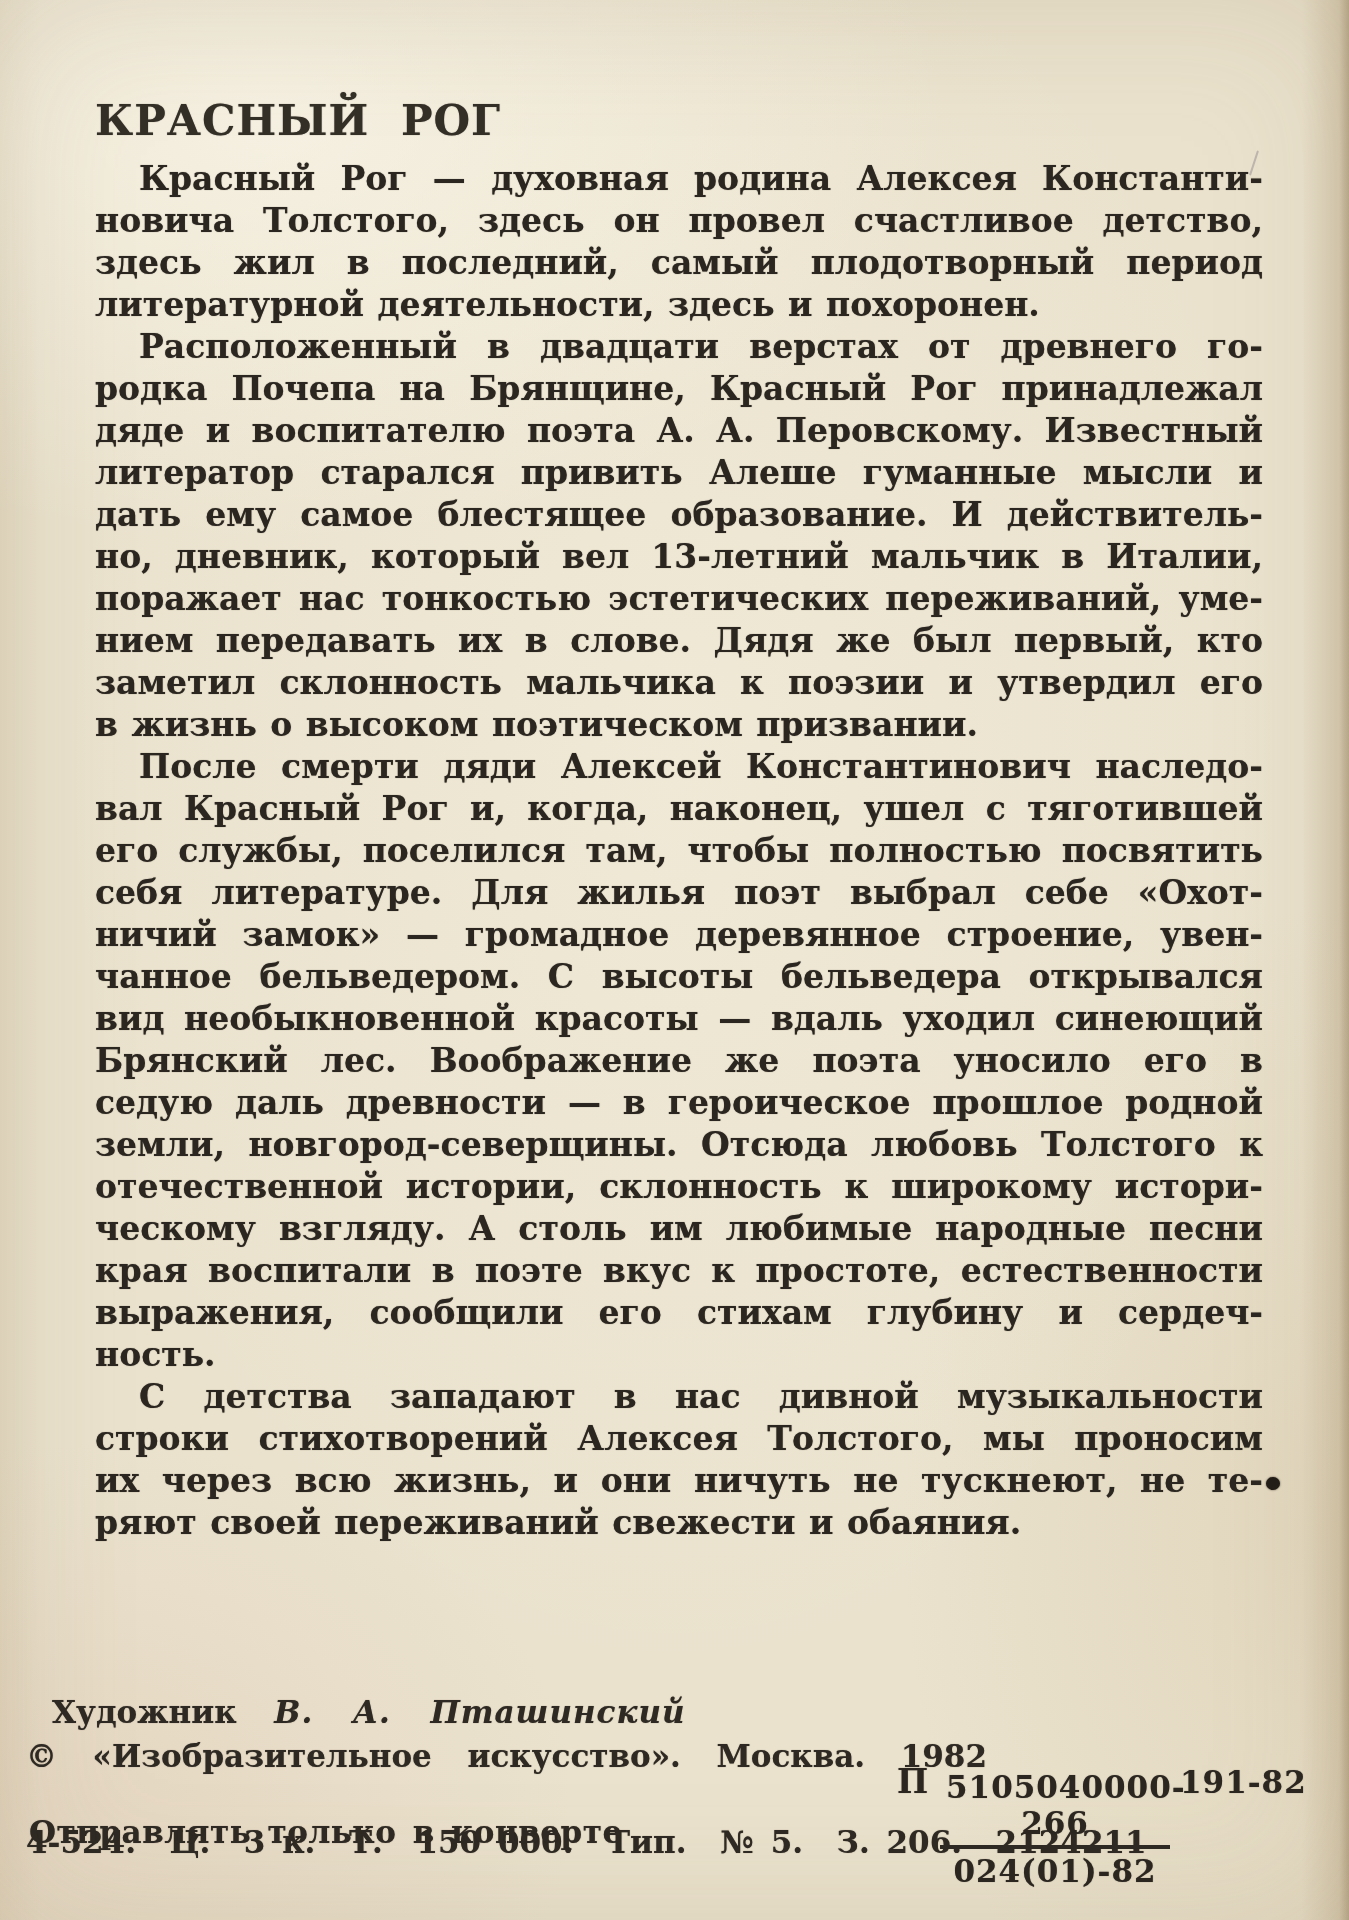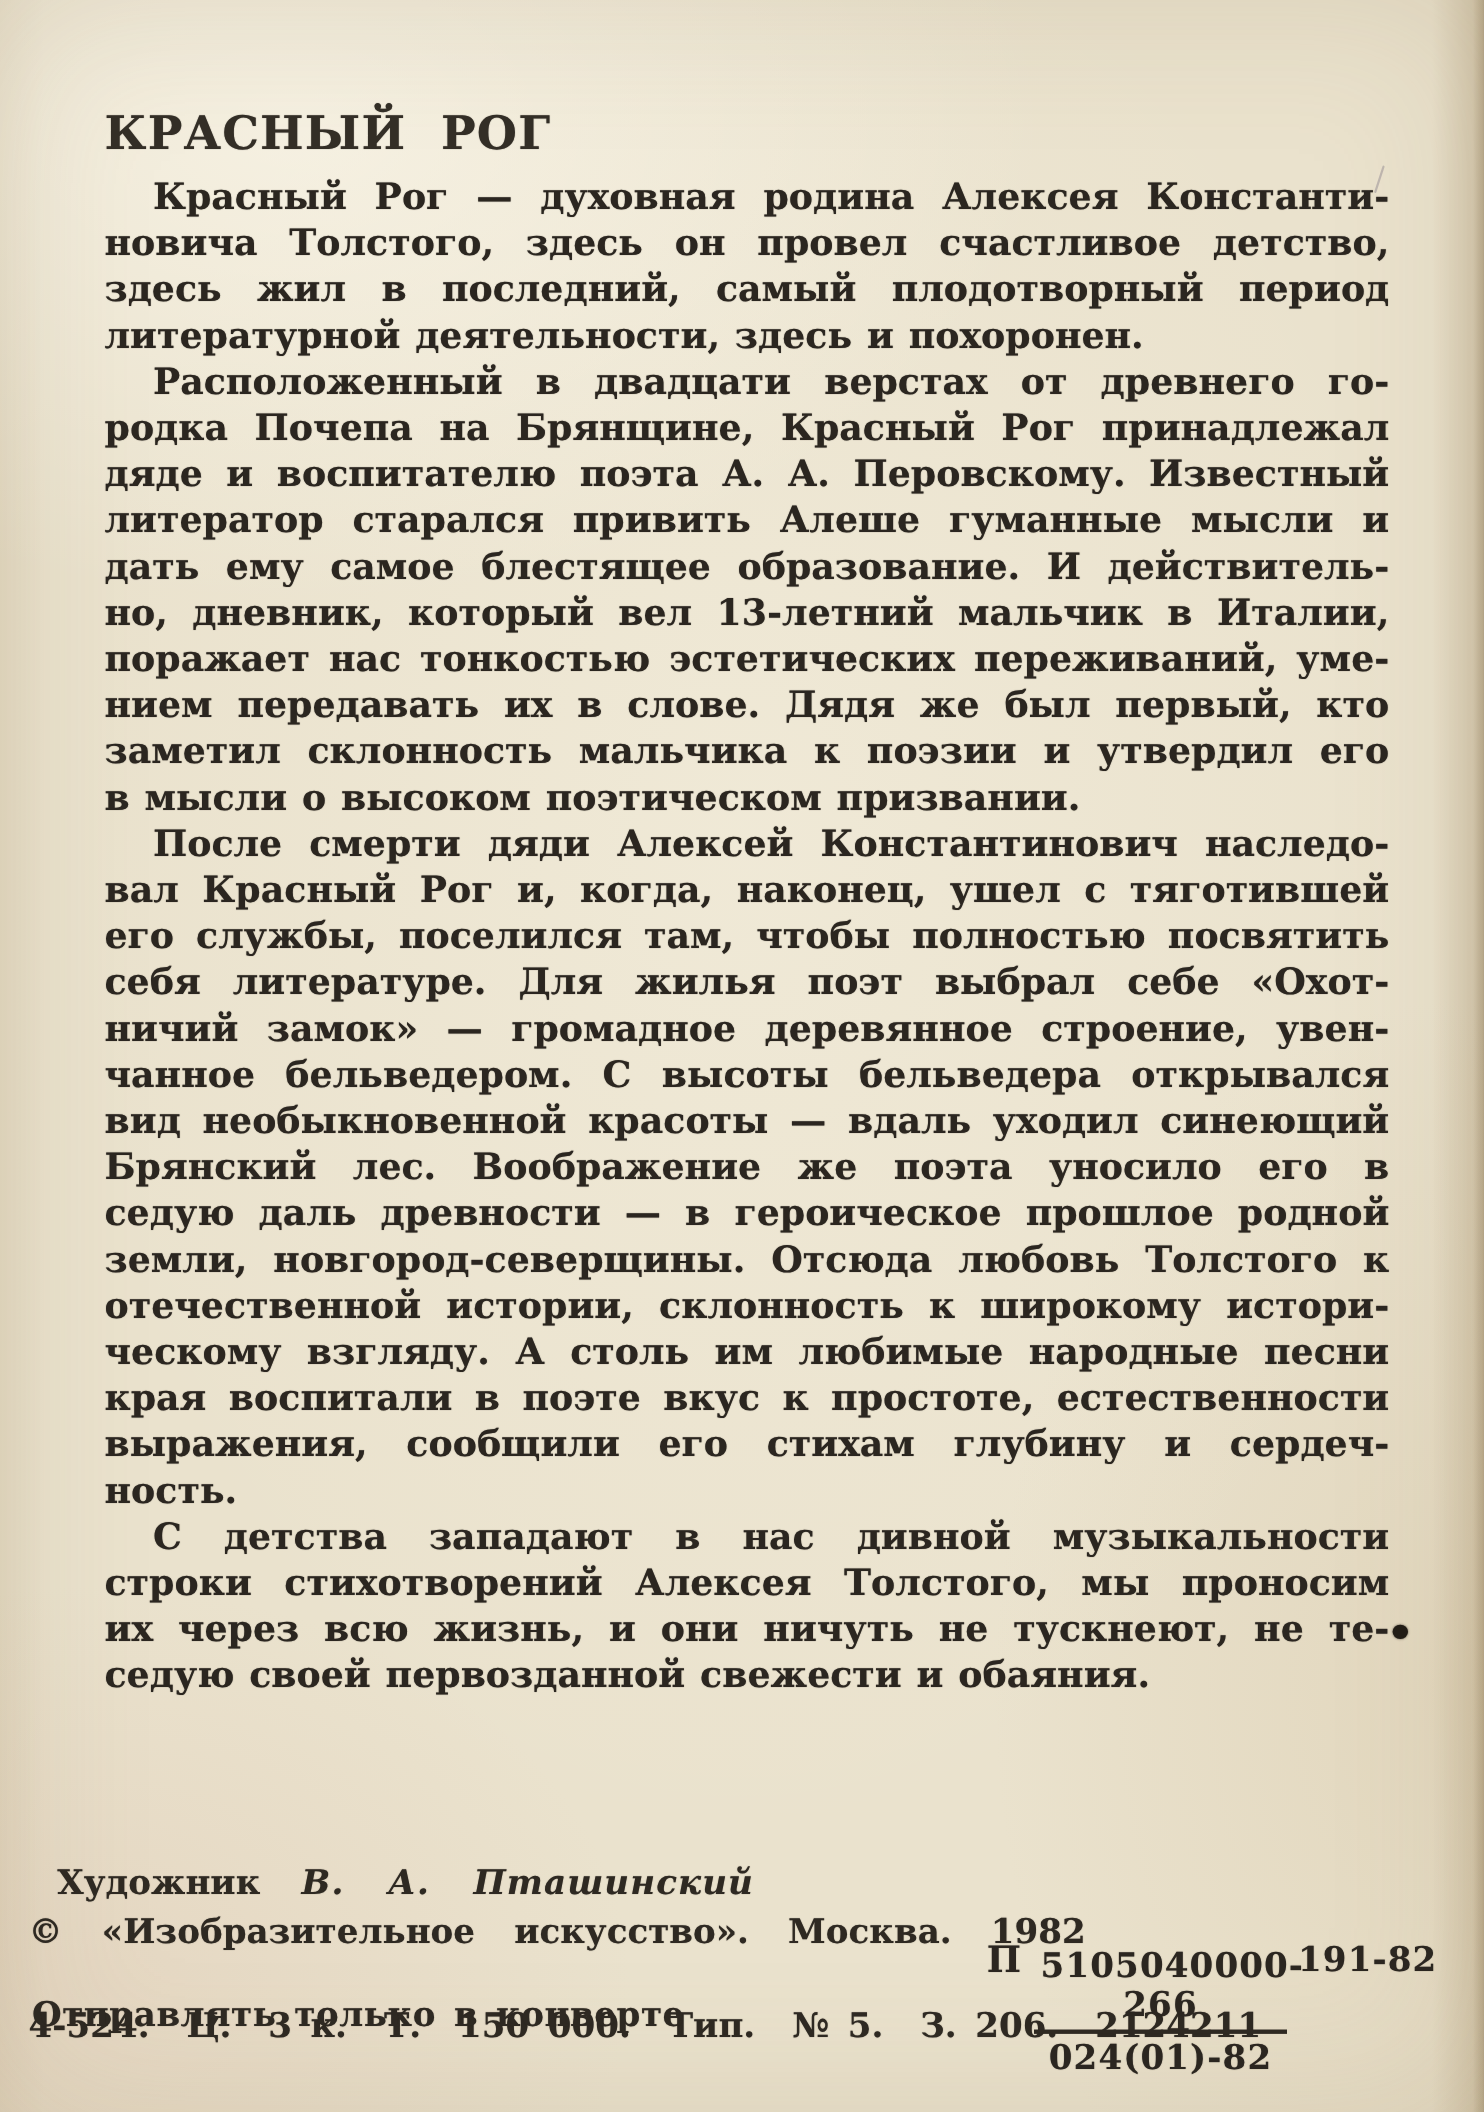"в мысли о высоком поэтическом" div.bline { text: мысли -> жизнь }
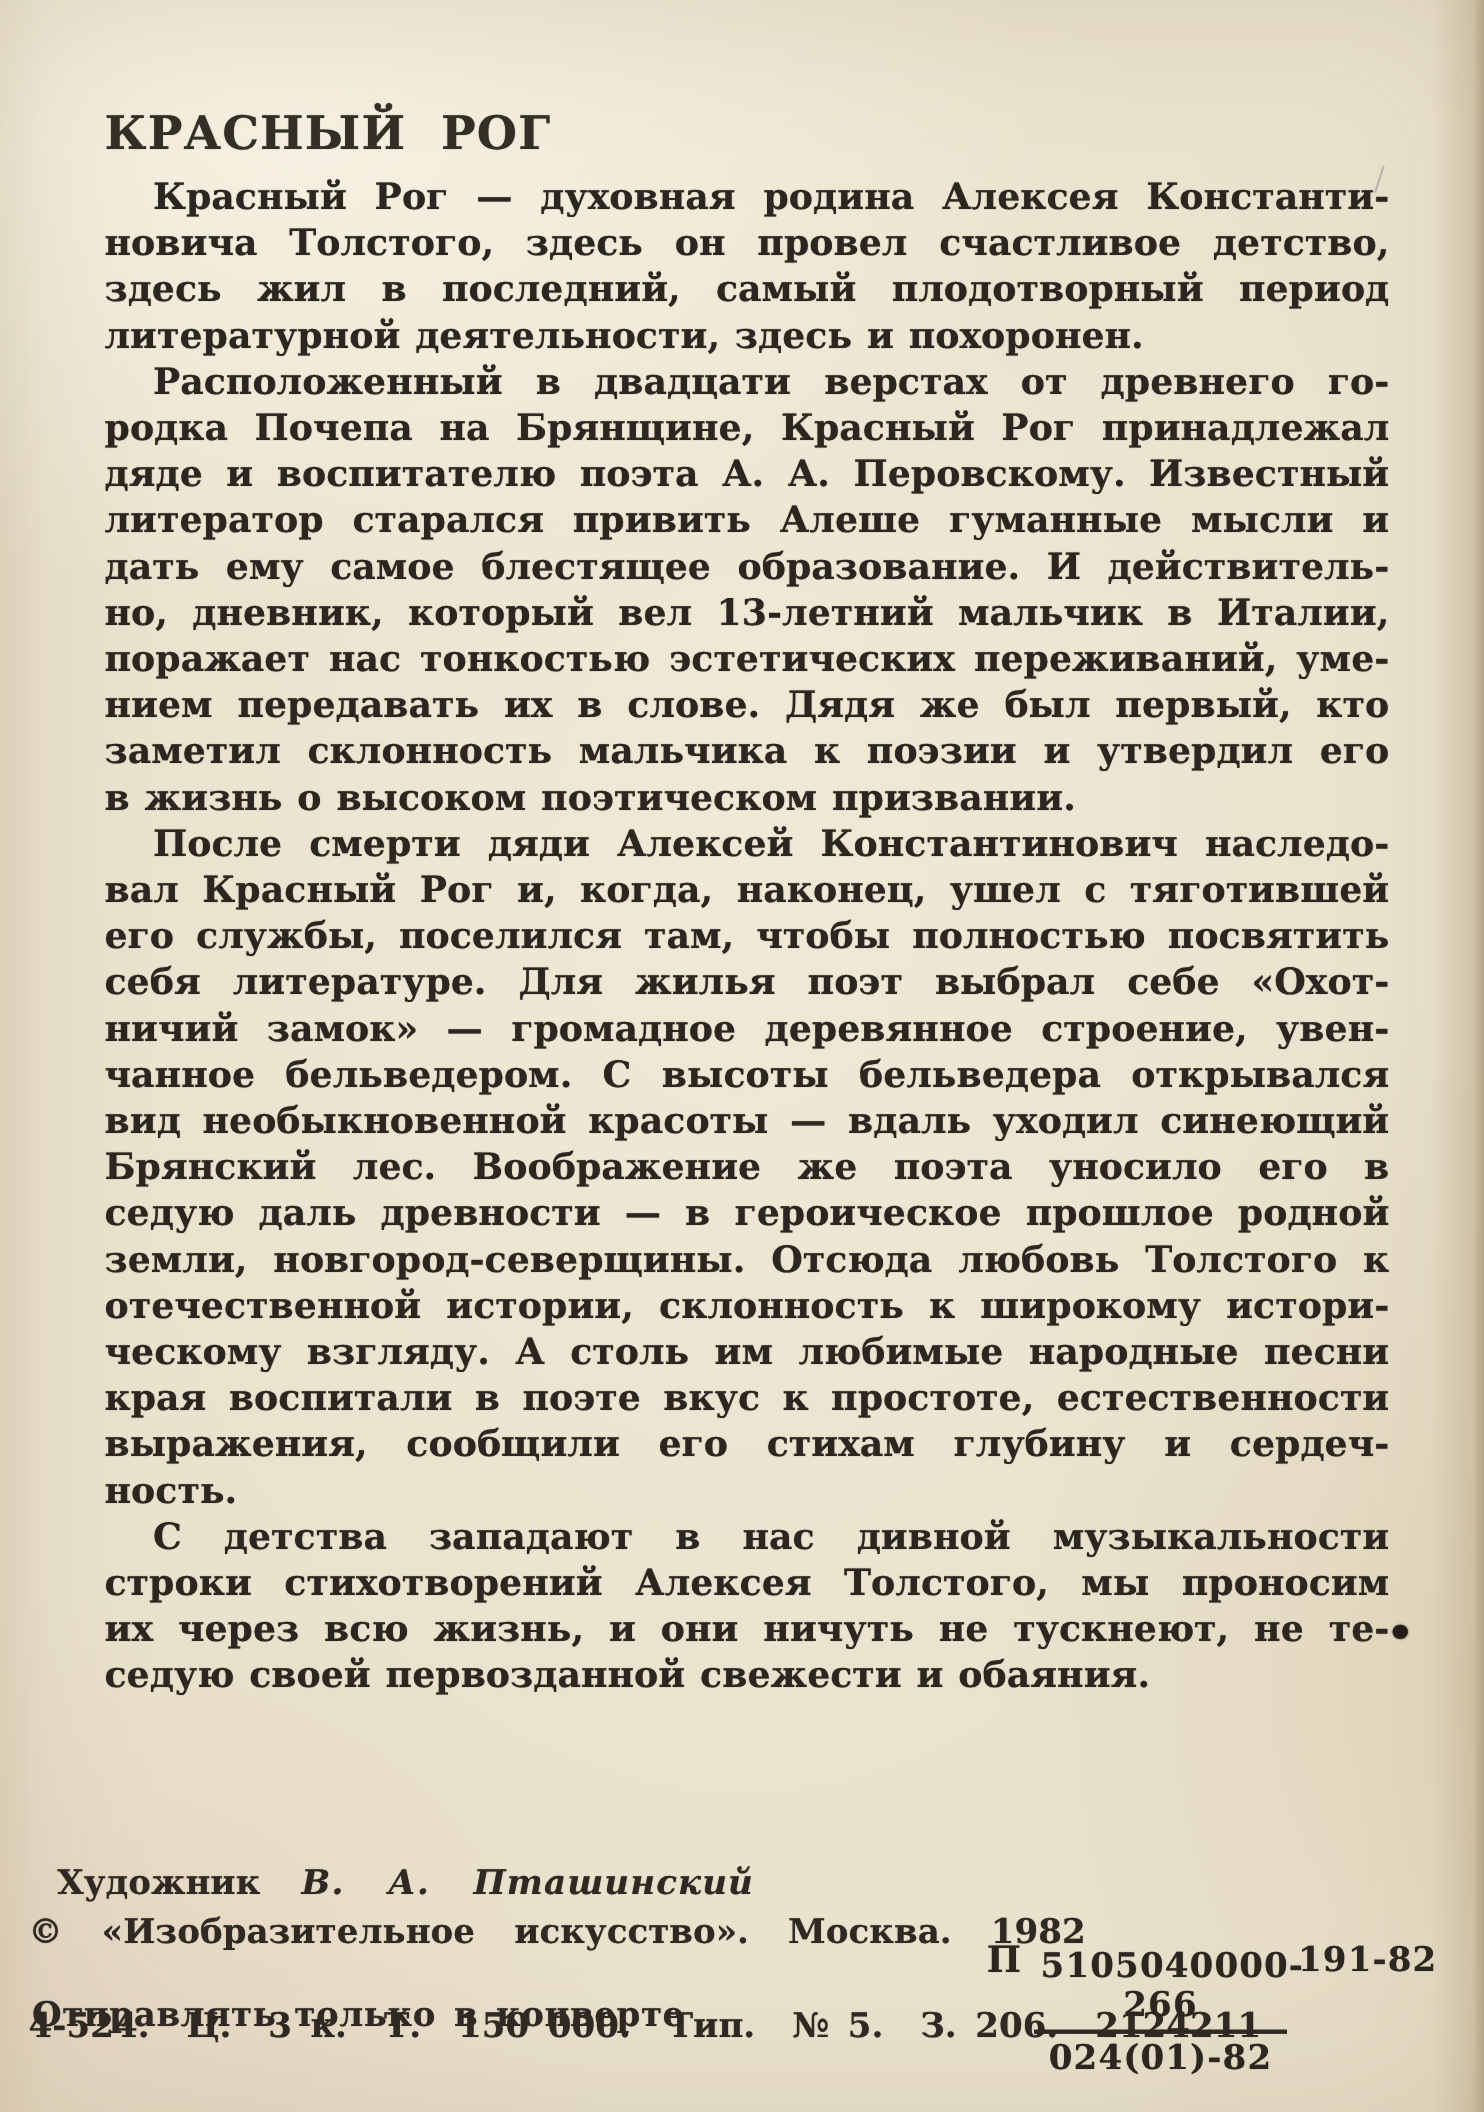"седую своей первозданной свежести и" div.bline { text: седую своей первозданной -> ряют своей переживаний }
